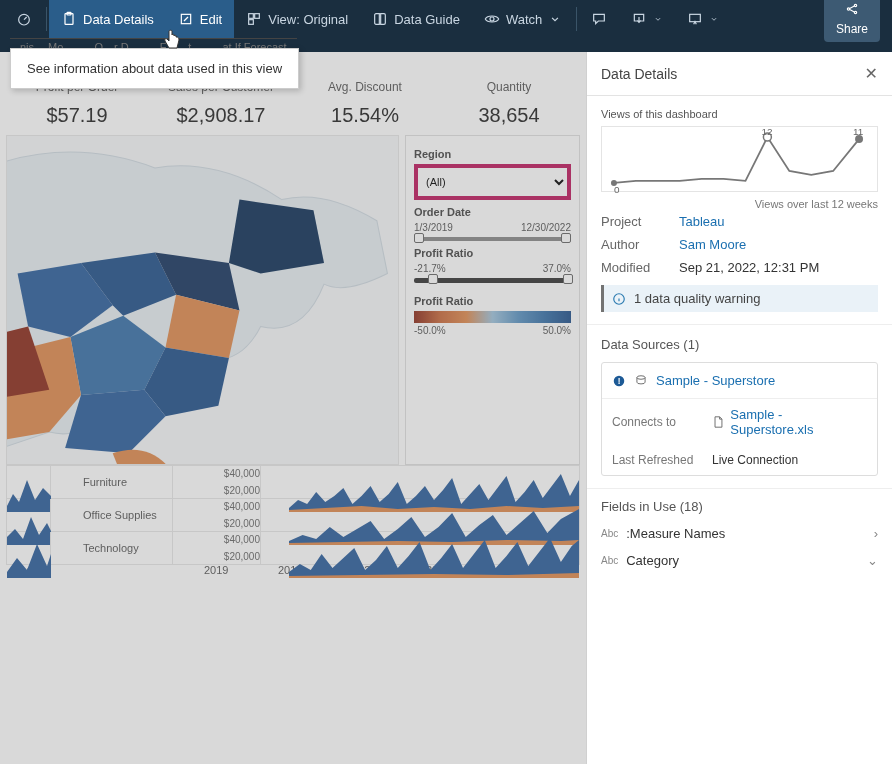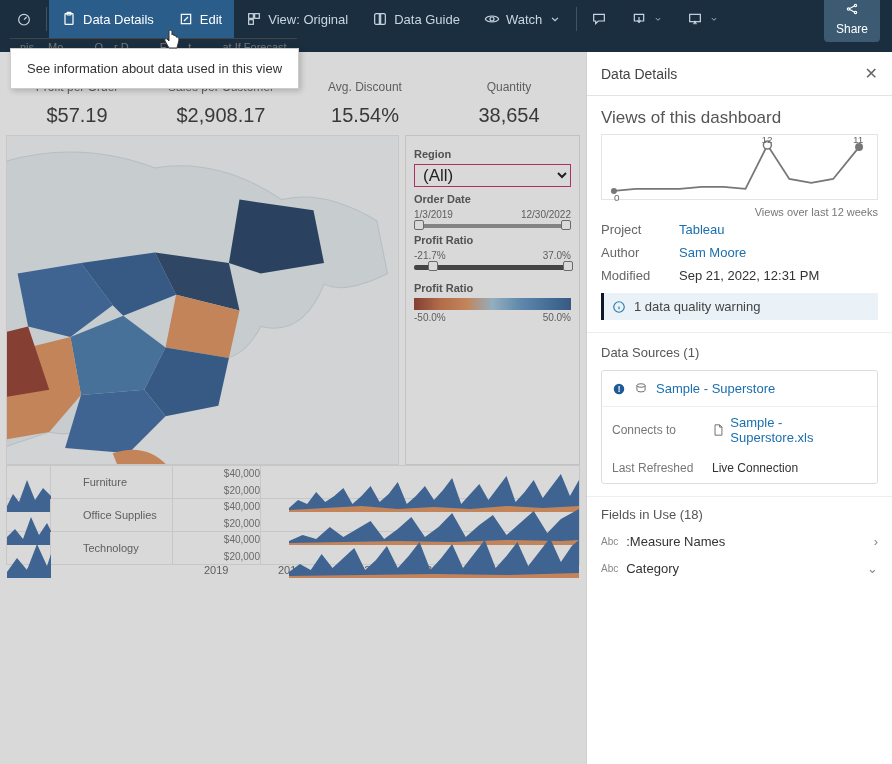"Views of this dashboard" .sub-label { font-size: 17px -> 11px }
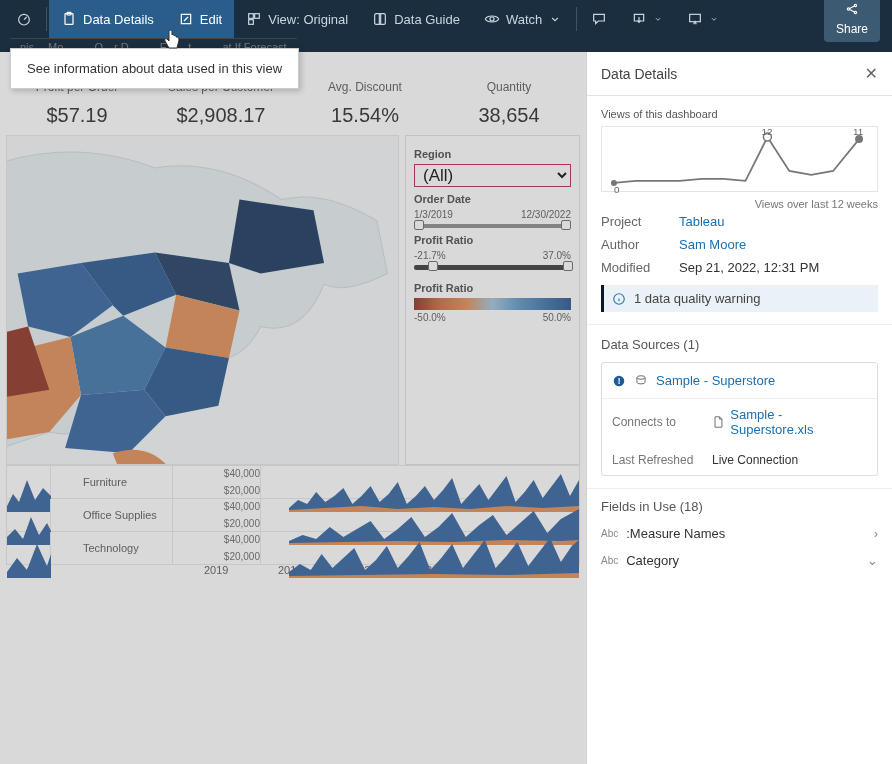"(All)" .filter-select { border: 1px solid #be185d -> 4px solid #be185d; font-size: 17px -> 11px; padding: 0 4px -> 7px 4px }
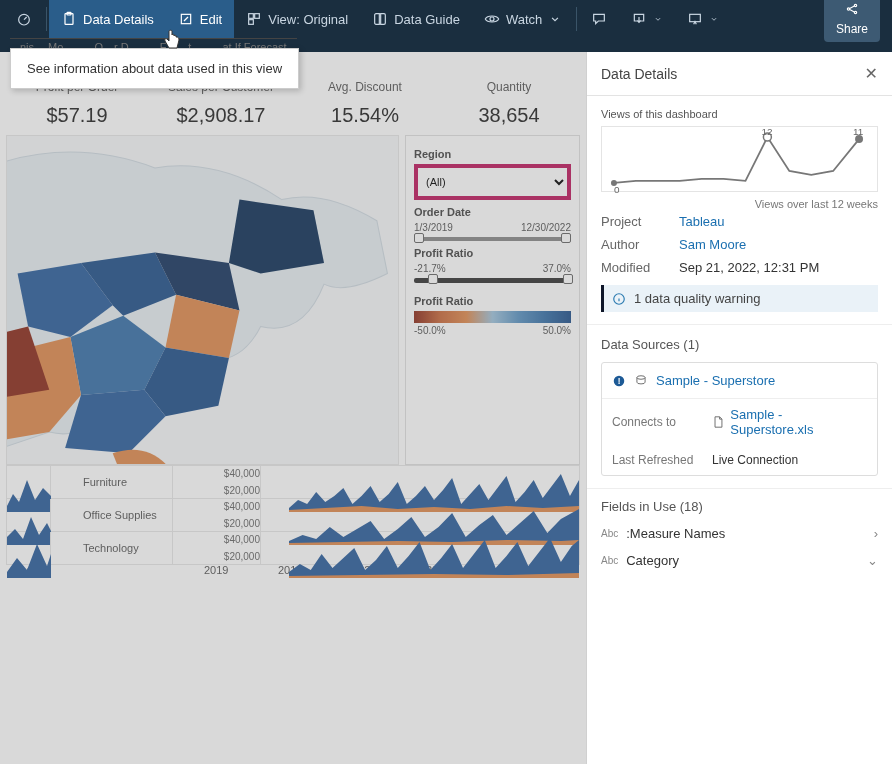"1 data quality warning" .warning-row { border-left: 3px solid #0f172a -> 3px solid #737373 }
